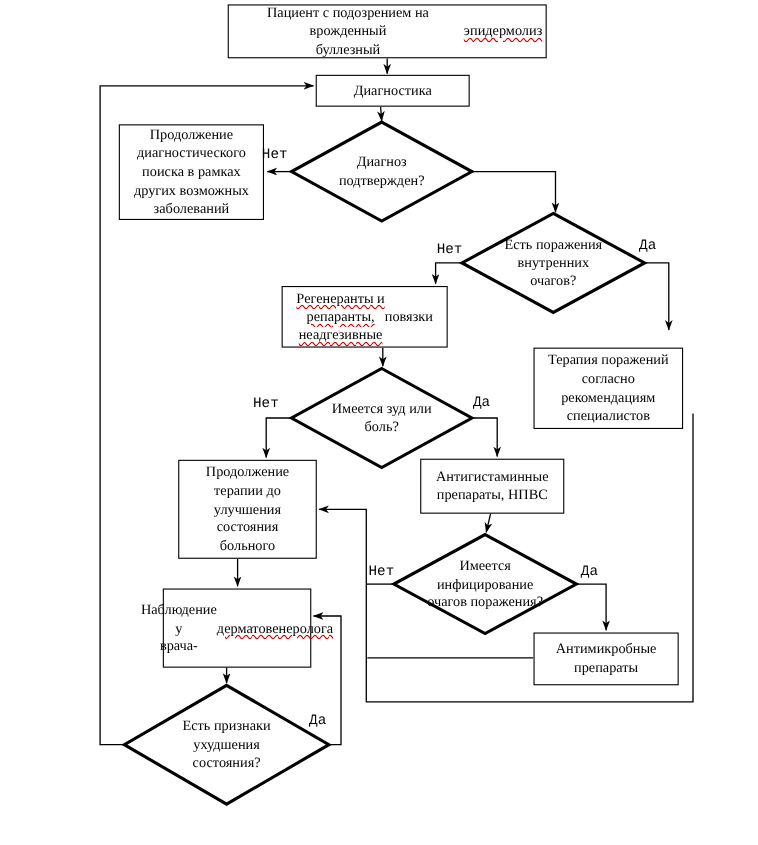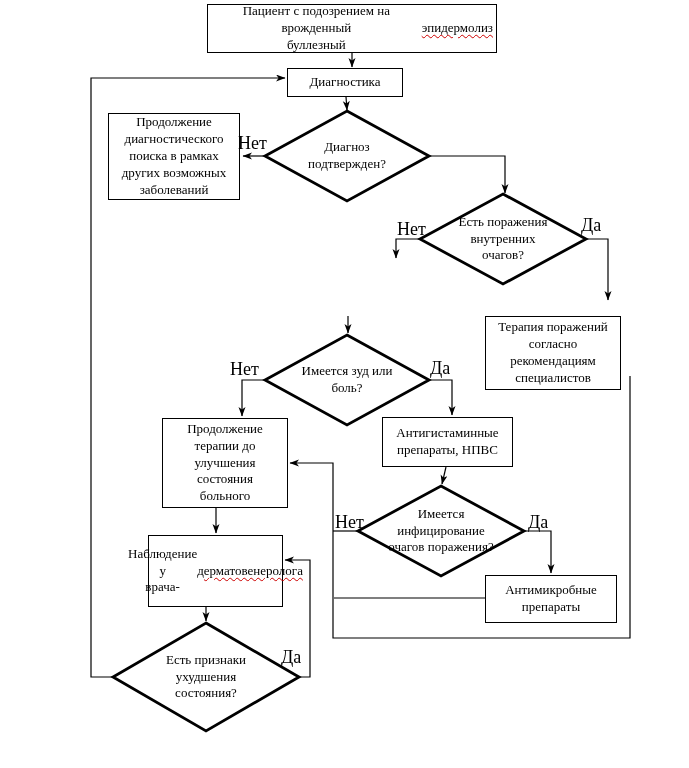"Диагностика" div.node { width: 116px -> 140px }
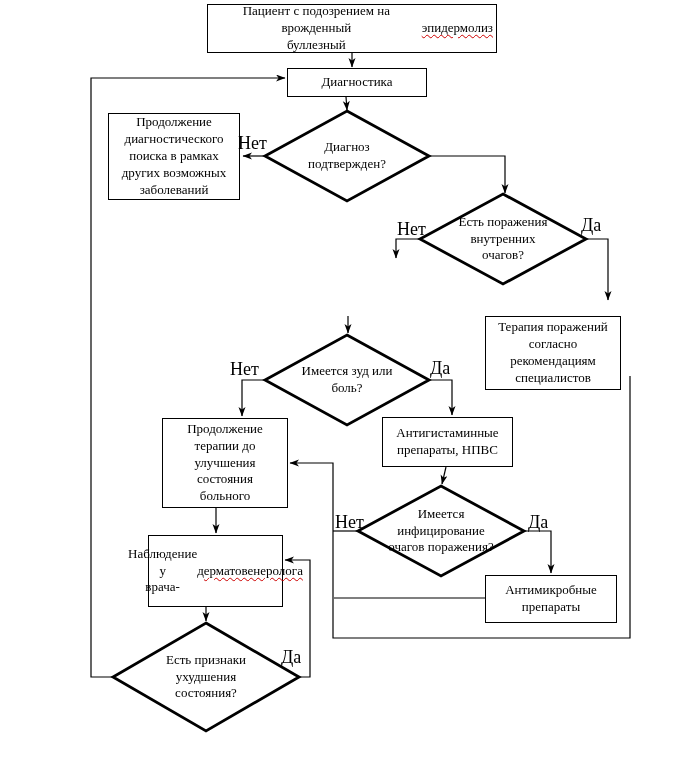"Нет" .lbl { font-family: none -> Liberation Mono, monospace; font-size: 18px -> 13px }
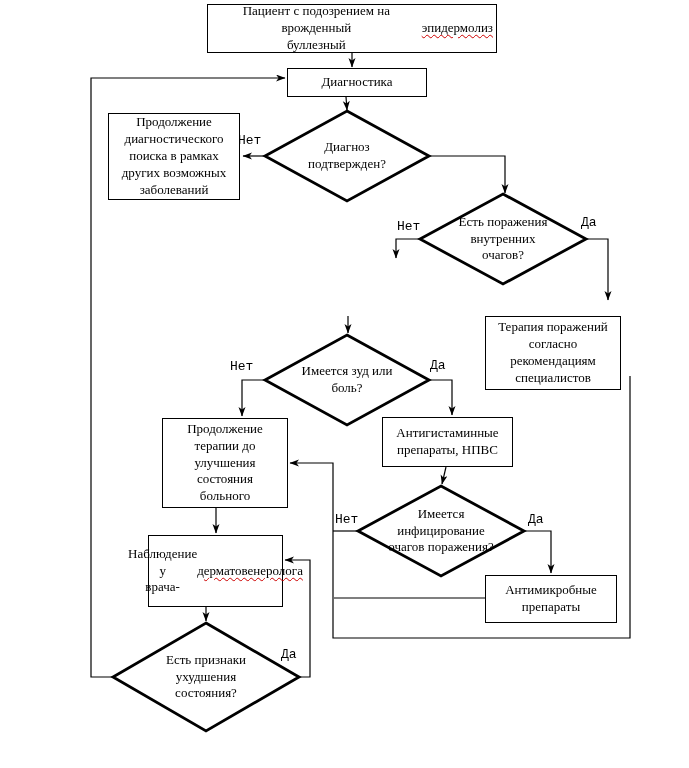"Регенеранты и" div.node { html: none -> <div><span>Регенеранты и репаранты, неадгезивные</span><span> повязки</span></div> }
